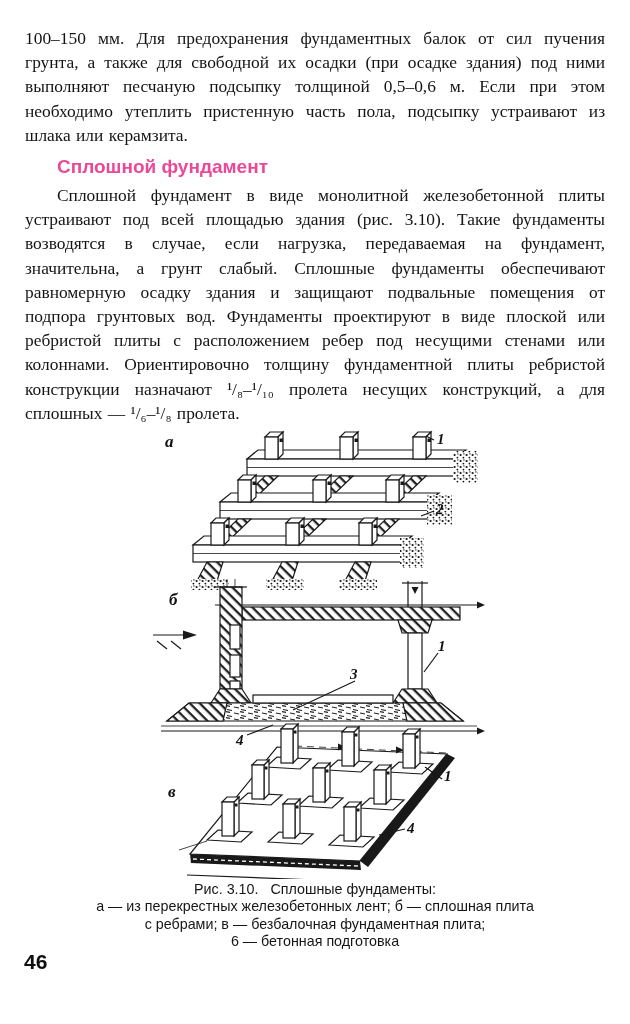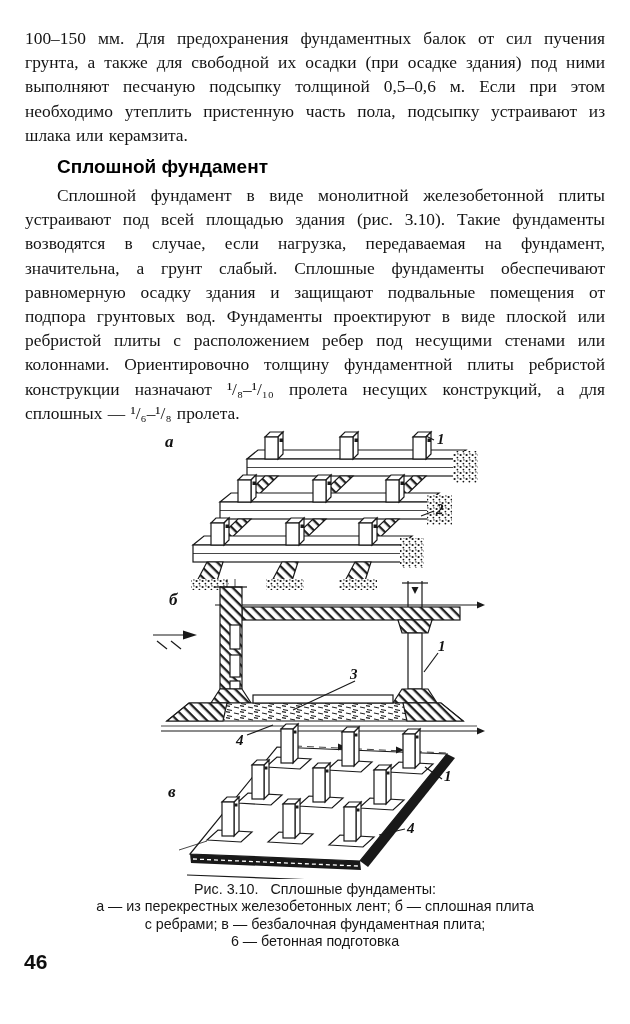"Сплошной фундамент" h2.heading { color: #000000 -> #ec4899 }
